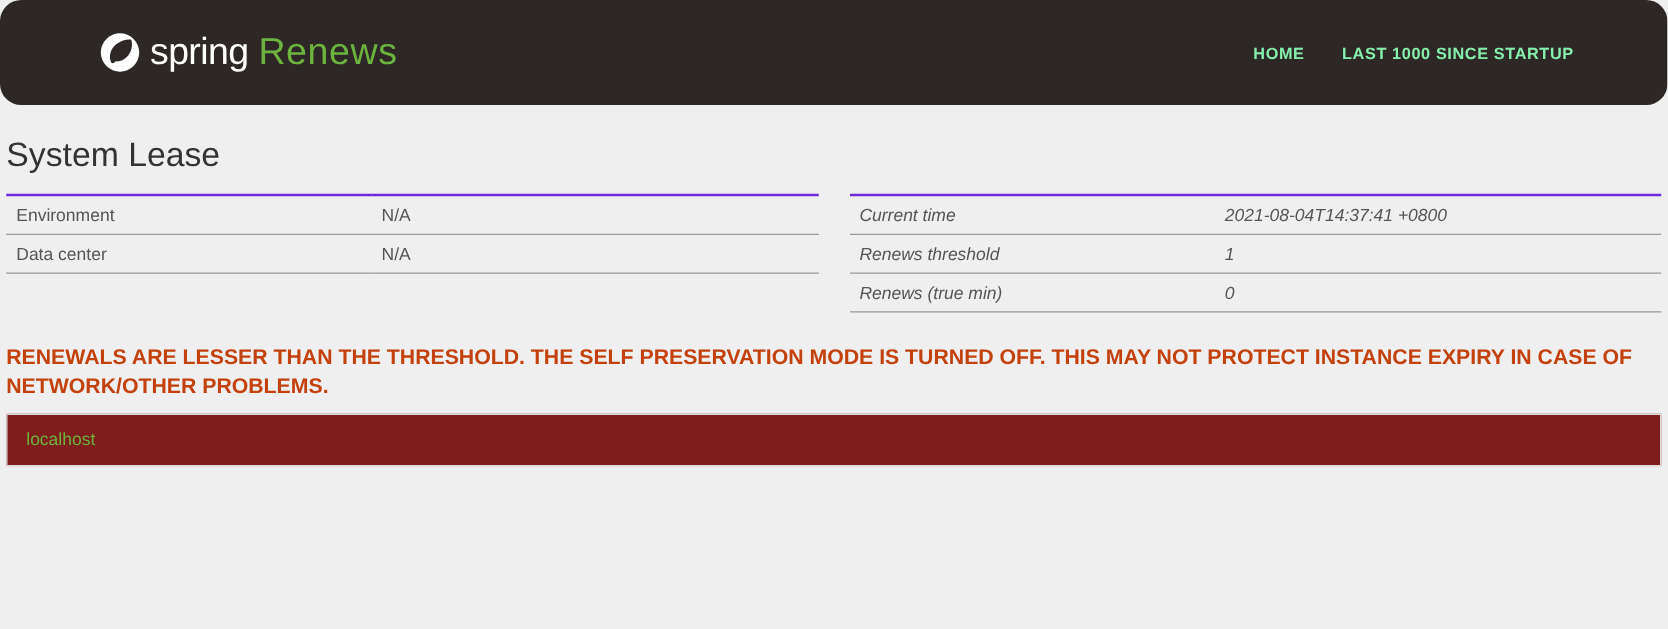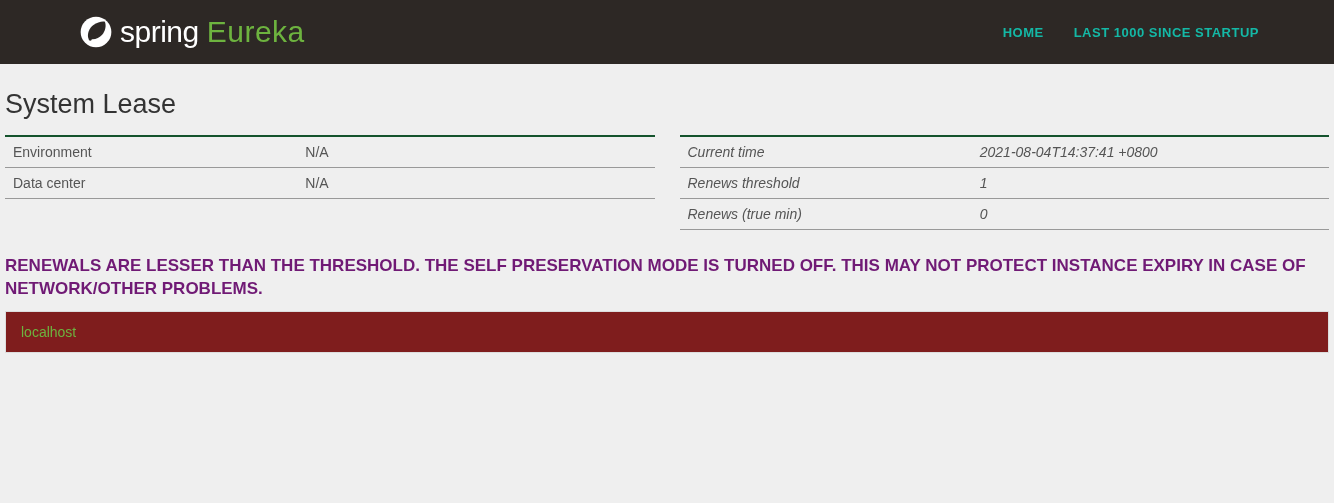"spring" .navbar { border-radius: none -> 17px; height: 64px -> 84px }
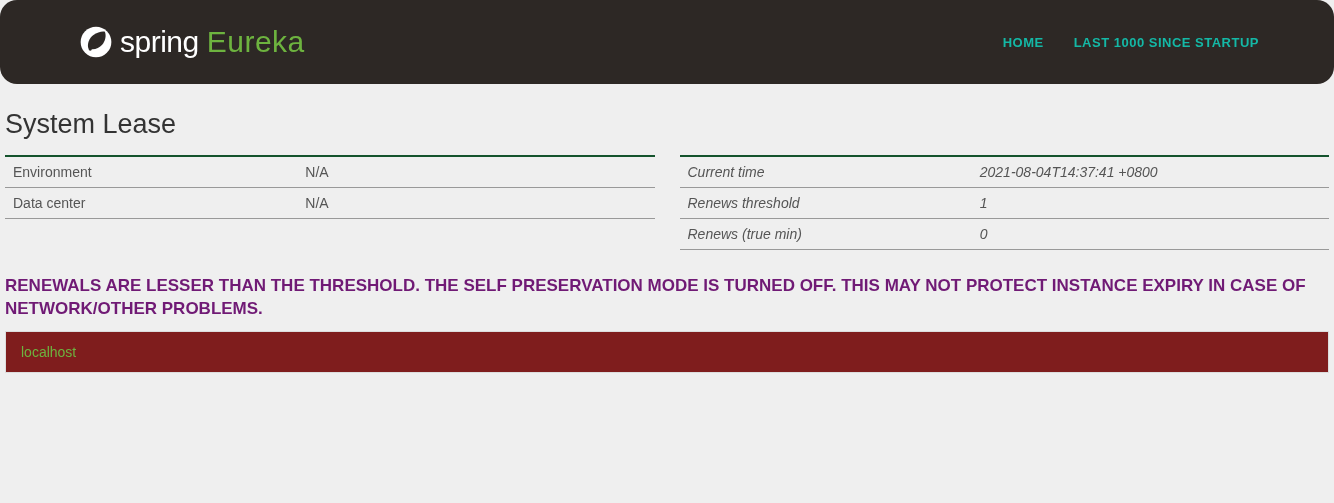"Eureka" span.brand-eureka { text: Eureka -> Renews }
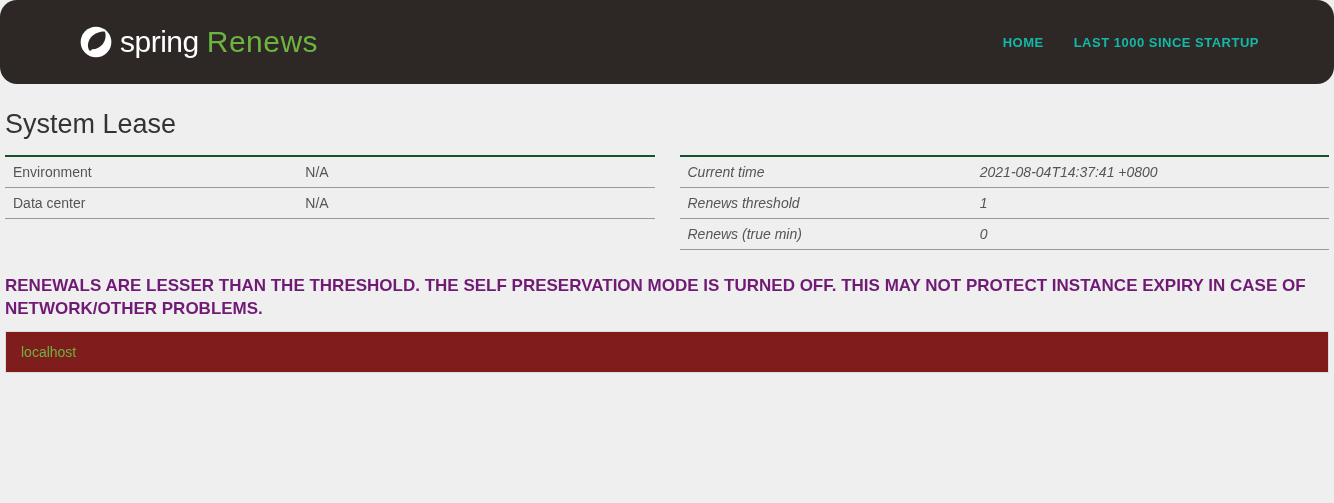"HOME" .nav-link { color: #14b8a6 -> #86efac }
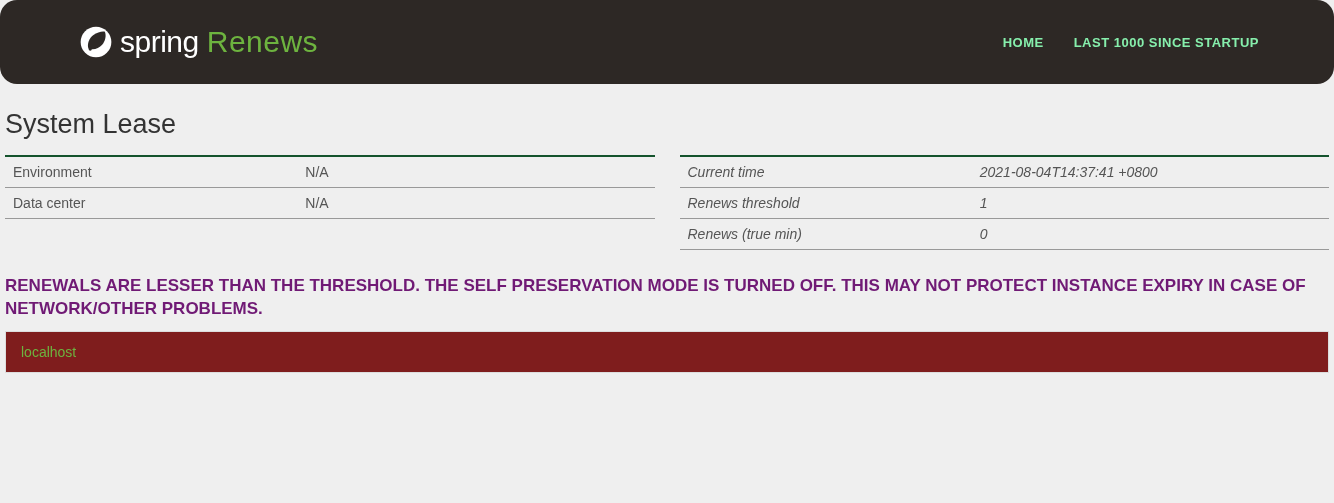"Environment" table.status-table { border-top: 2px solid #14532d -> 2px solid #6d28d9 }
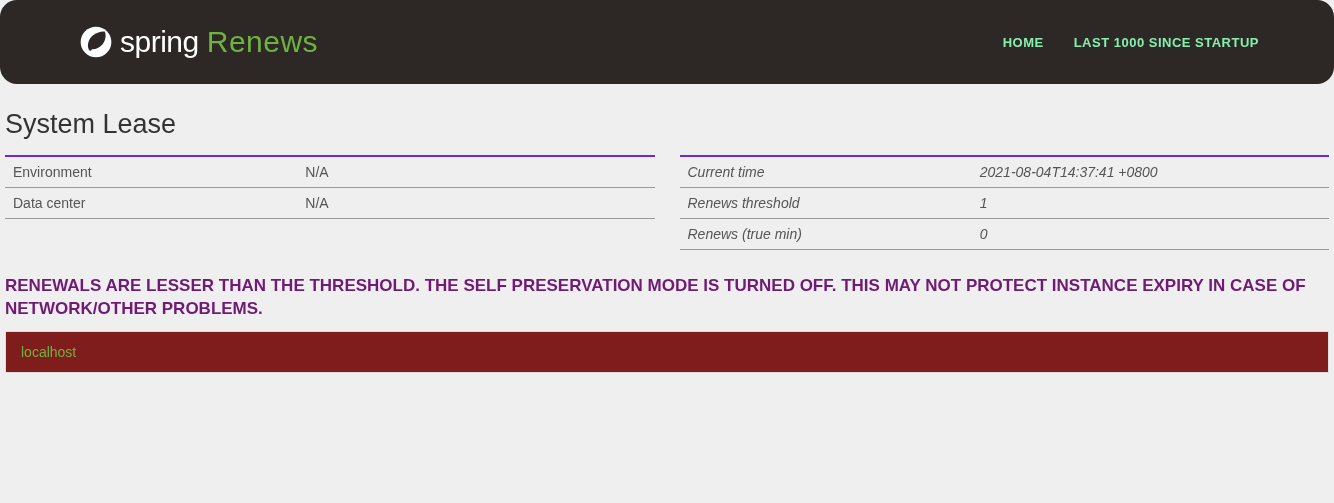"RENEWALS ARE LESSER THAN THE" .warning { color: #701a75 -> #c2410c }
